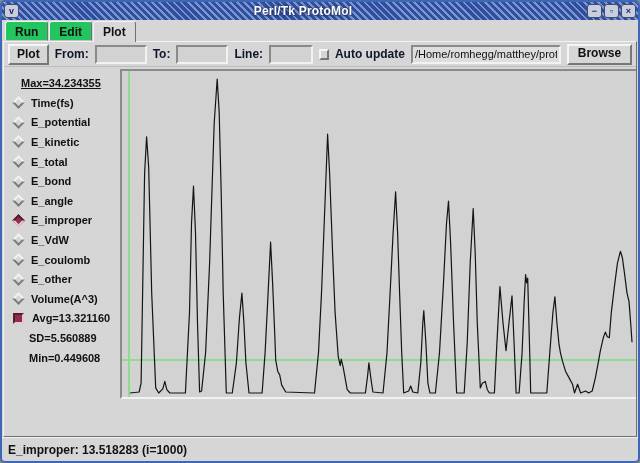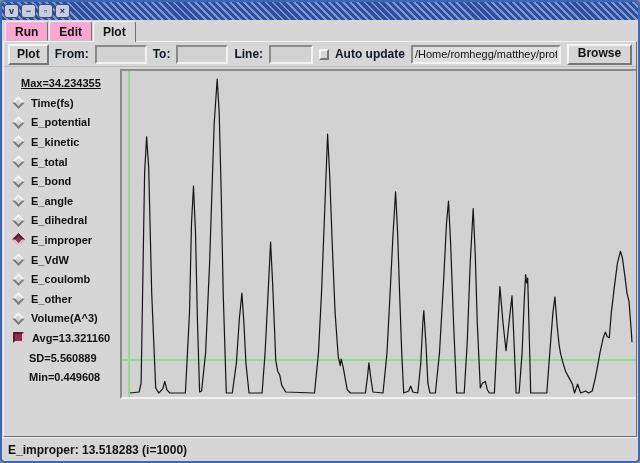"Perl/Tk ProtoMol" div.title-text { html: none -> <div>Perl/Tk ProtoMol</div> }
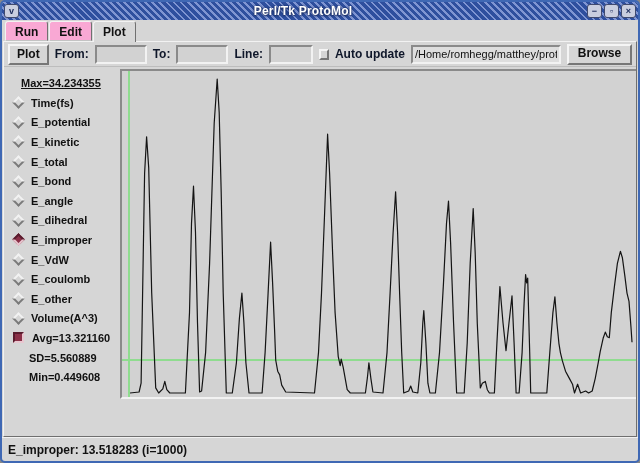"Run" .tab { background: #f9a8d4 -> #22c55e }
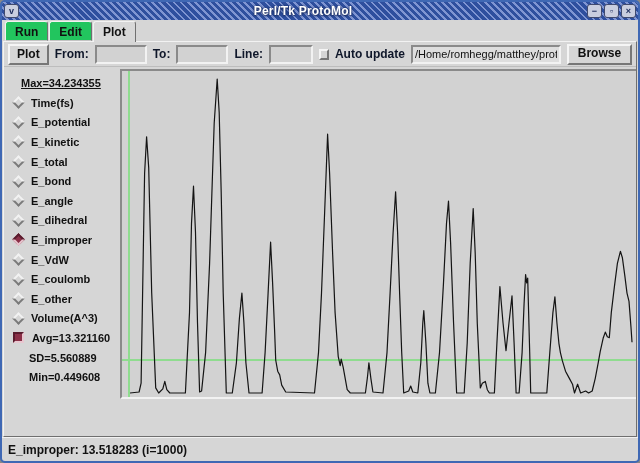"E_dihedral" div.side-row { html: <div> <span></span> <span>E_dihedral</span> </div> -> none }
